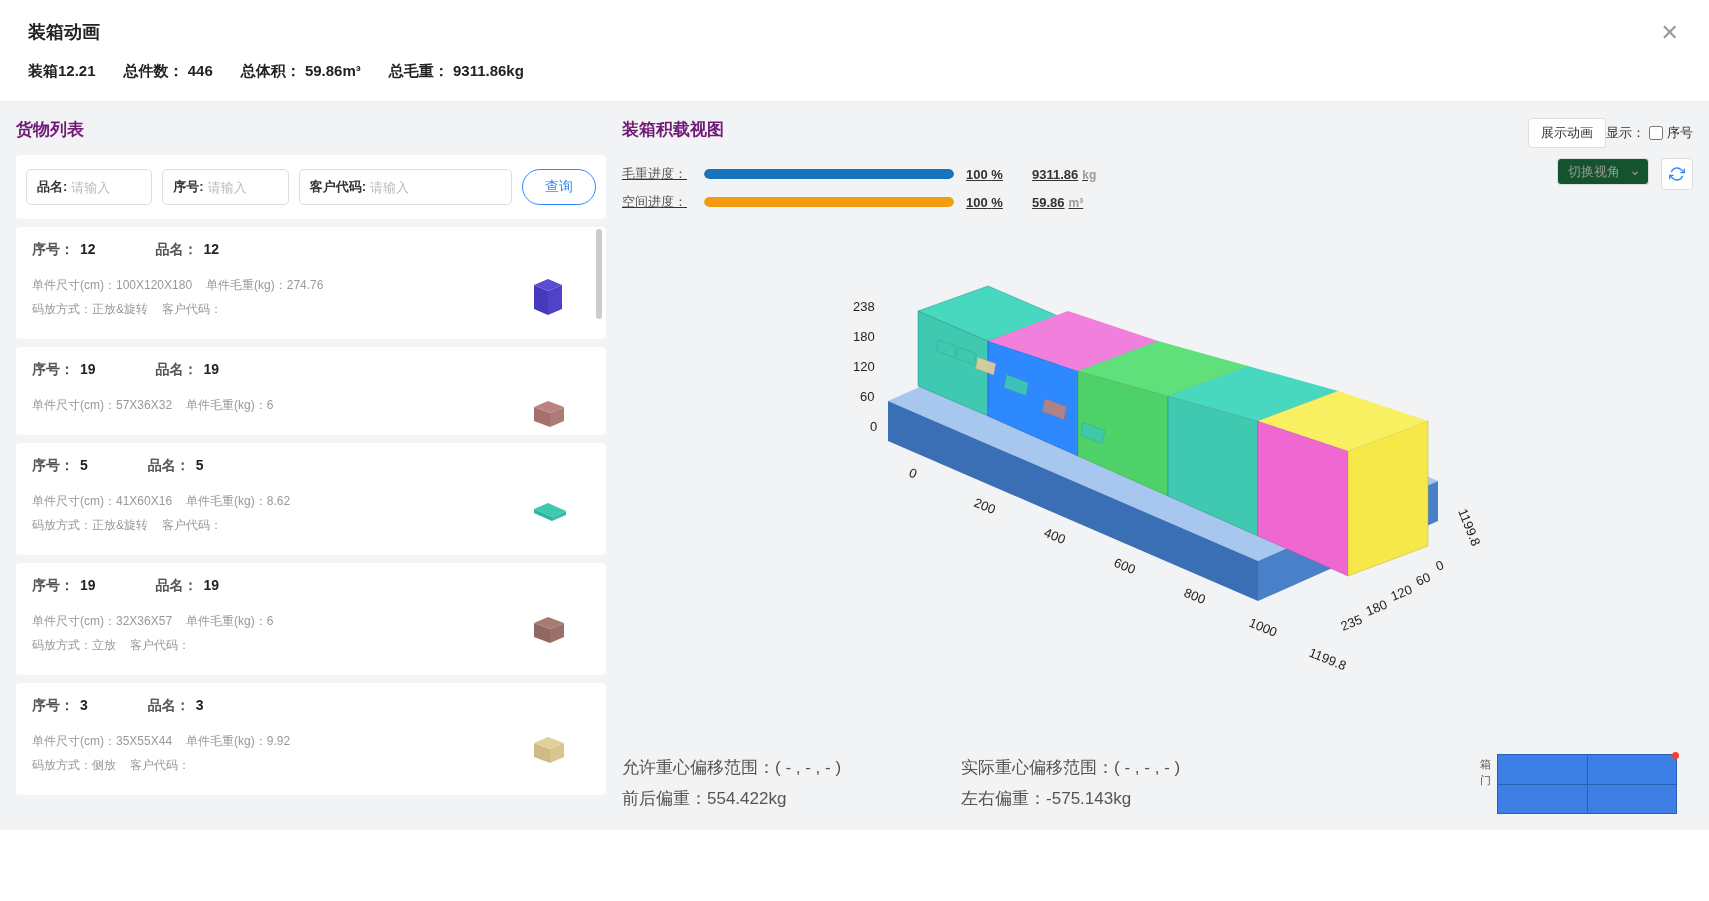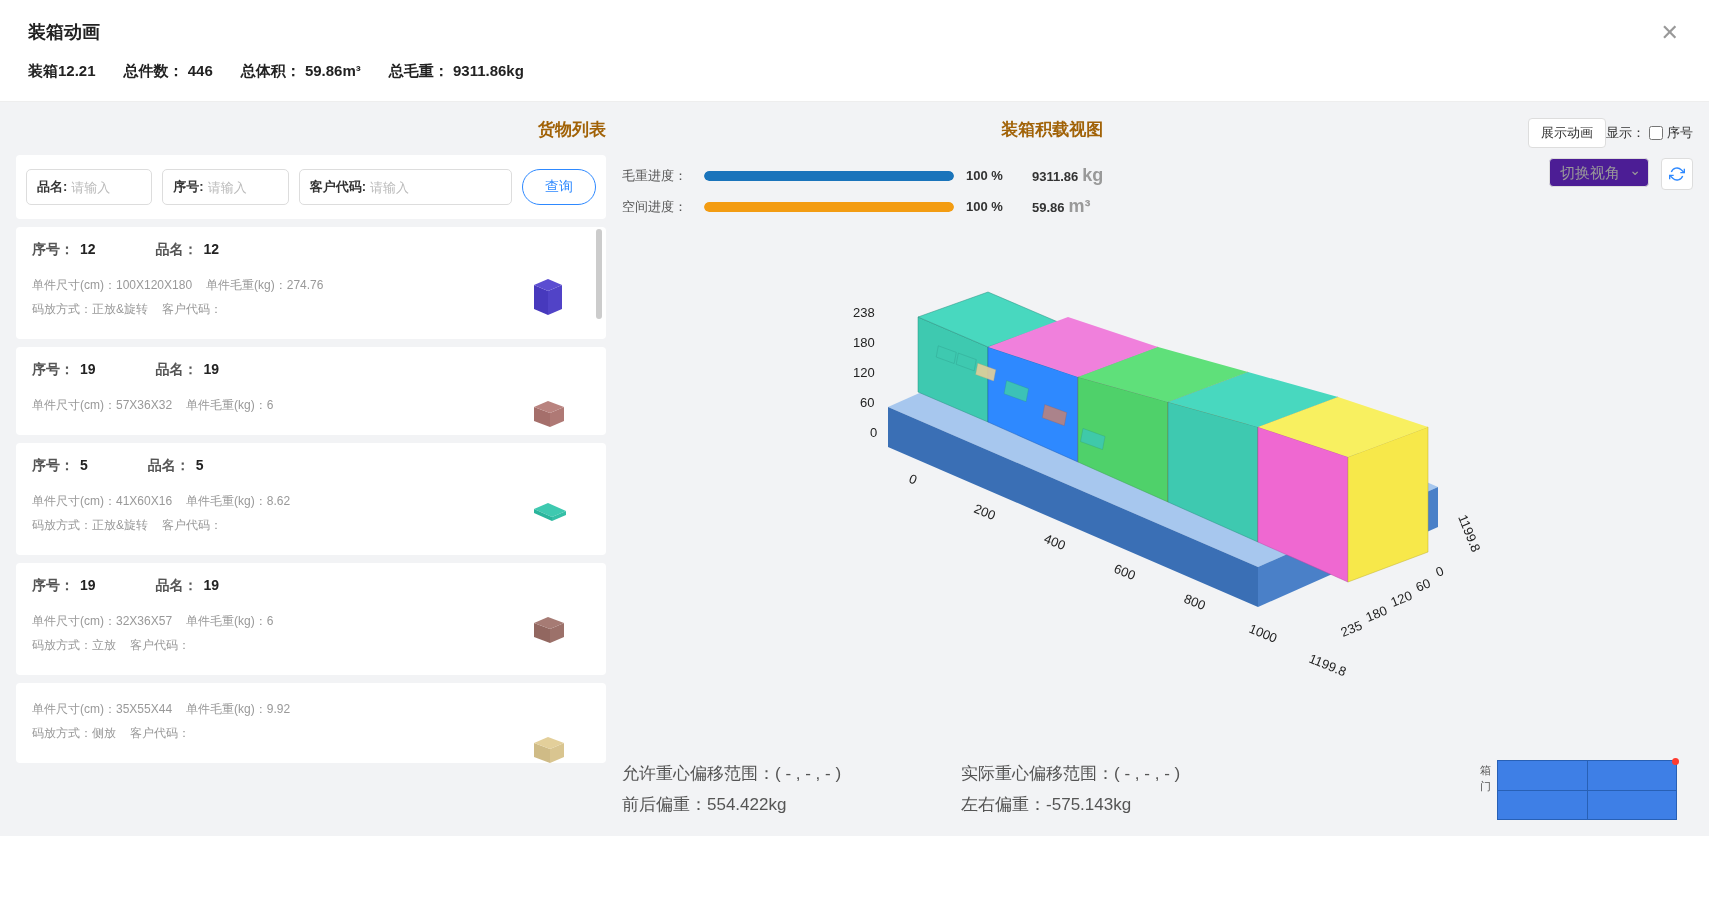"货物列表" .section-title { color: #a16207 -> #701a75; text-align: right -> none }
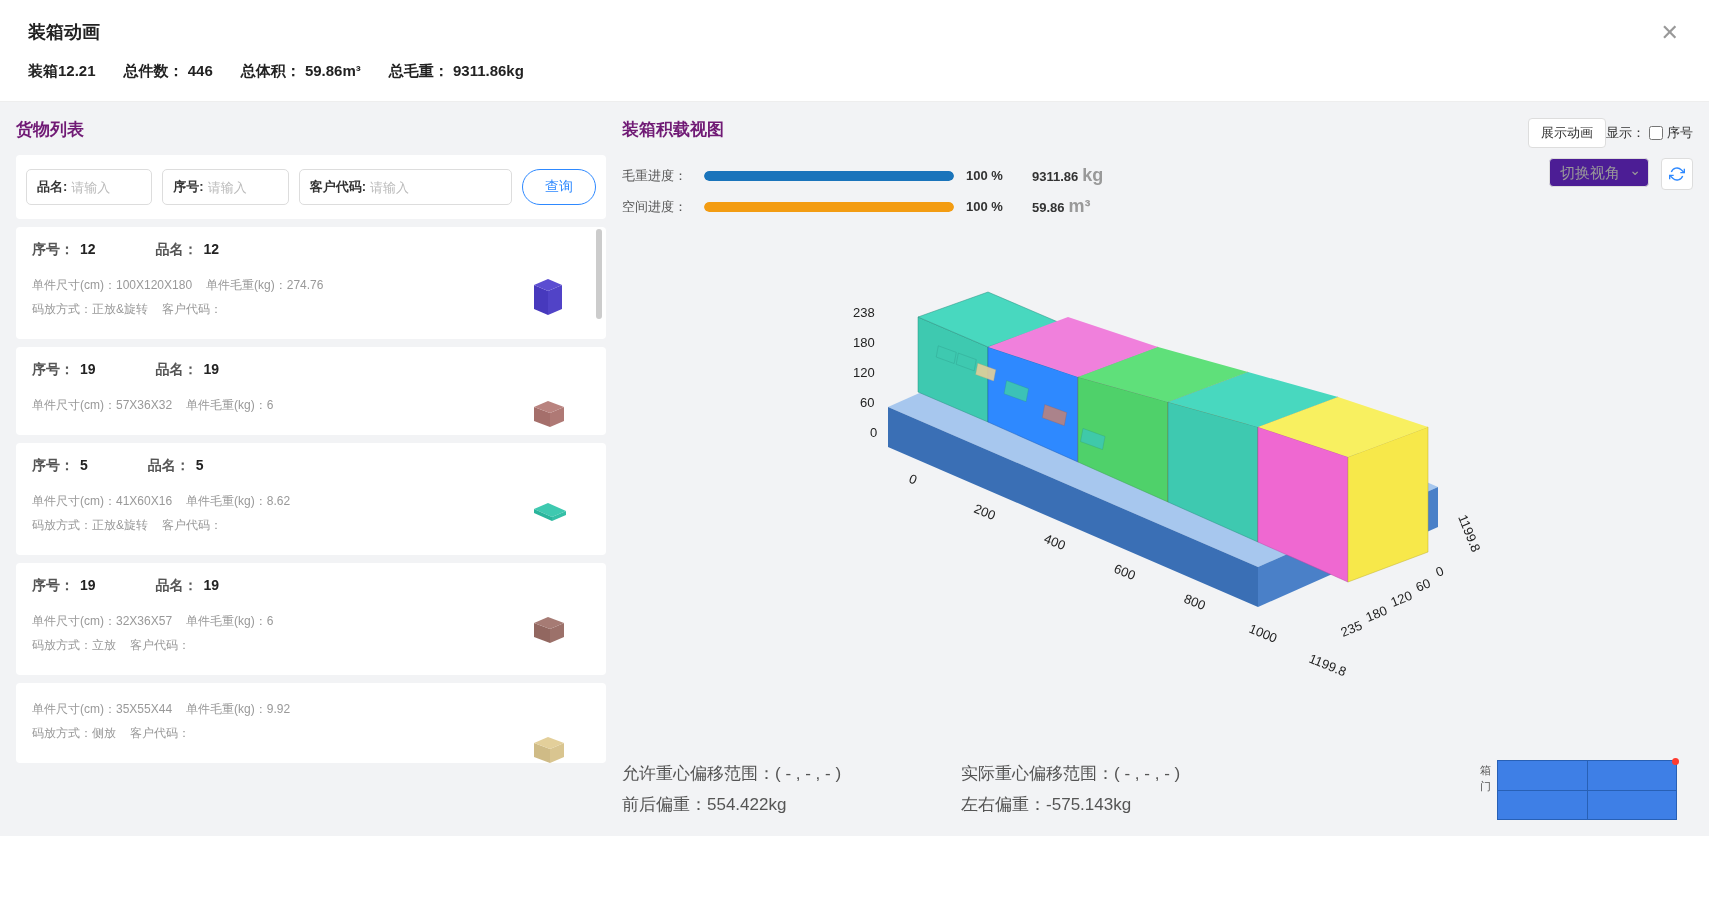"毛重进度：" .progress-area { text-decoration: none -> underline }
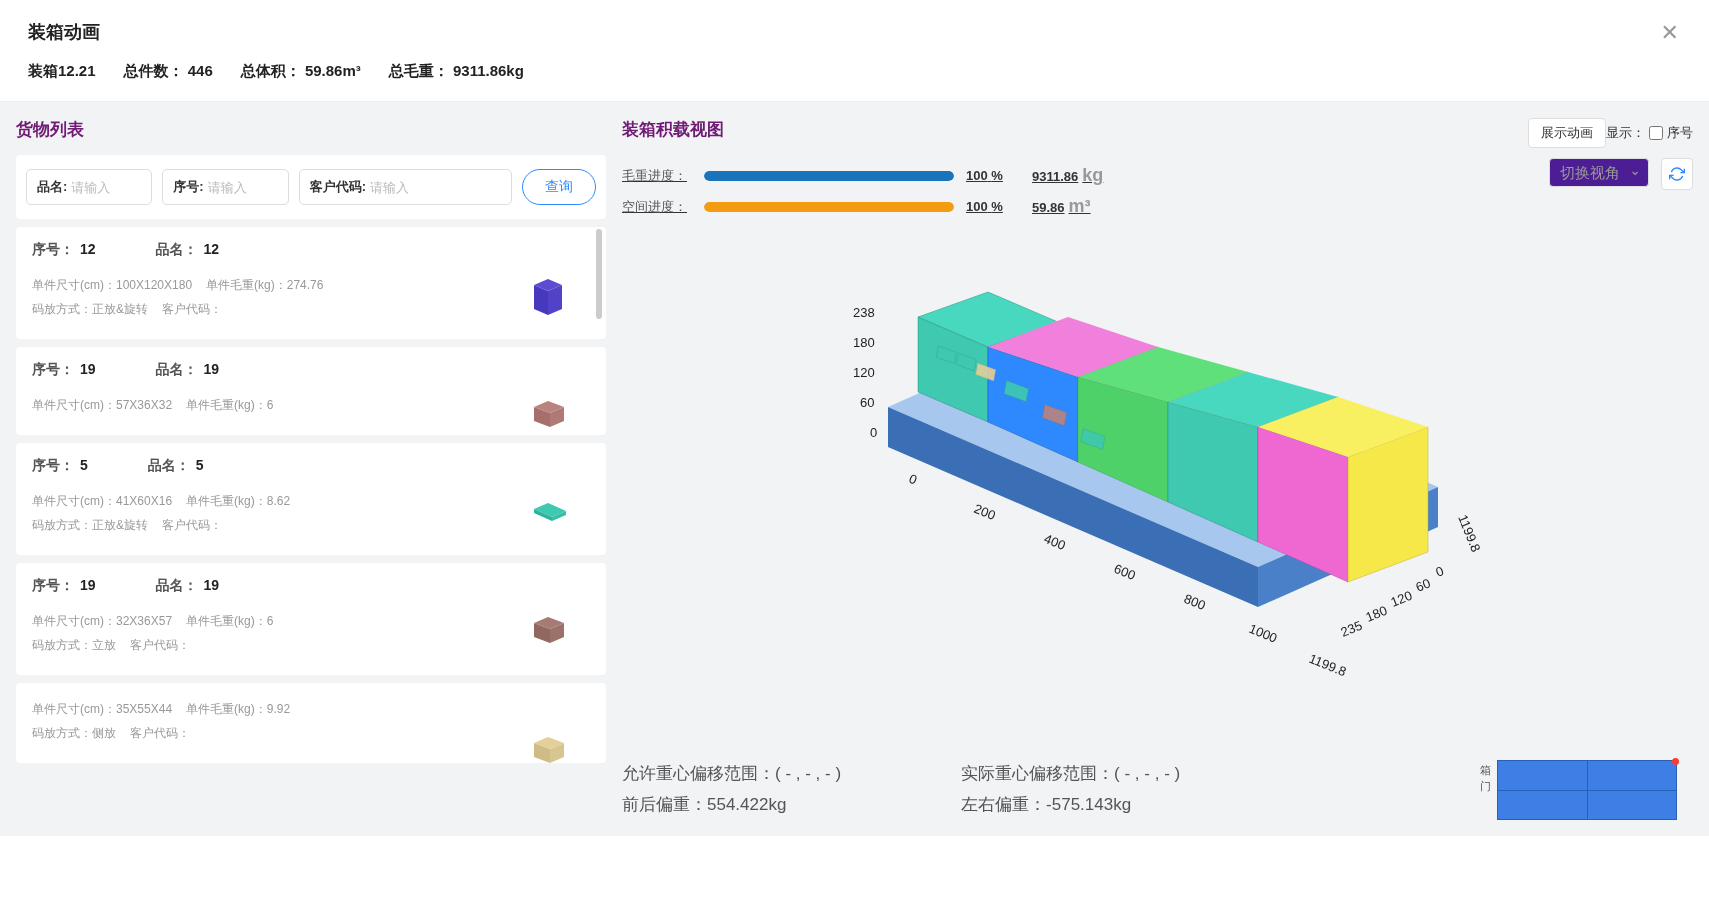"kg" .progress-unit { font-size: 18px -> 12px }
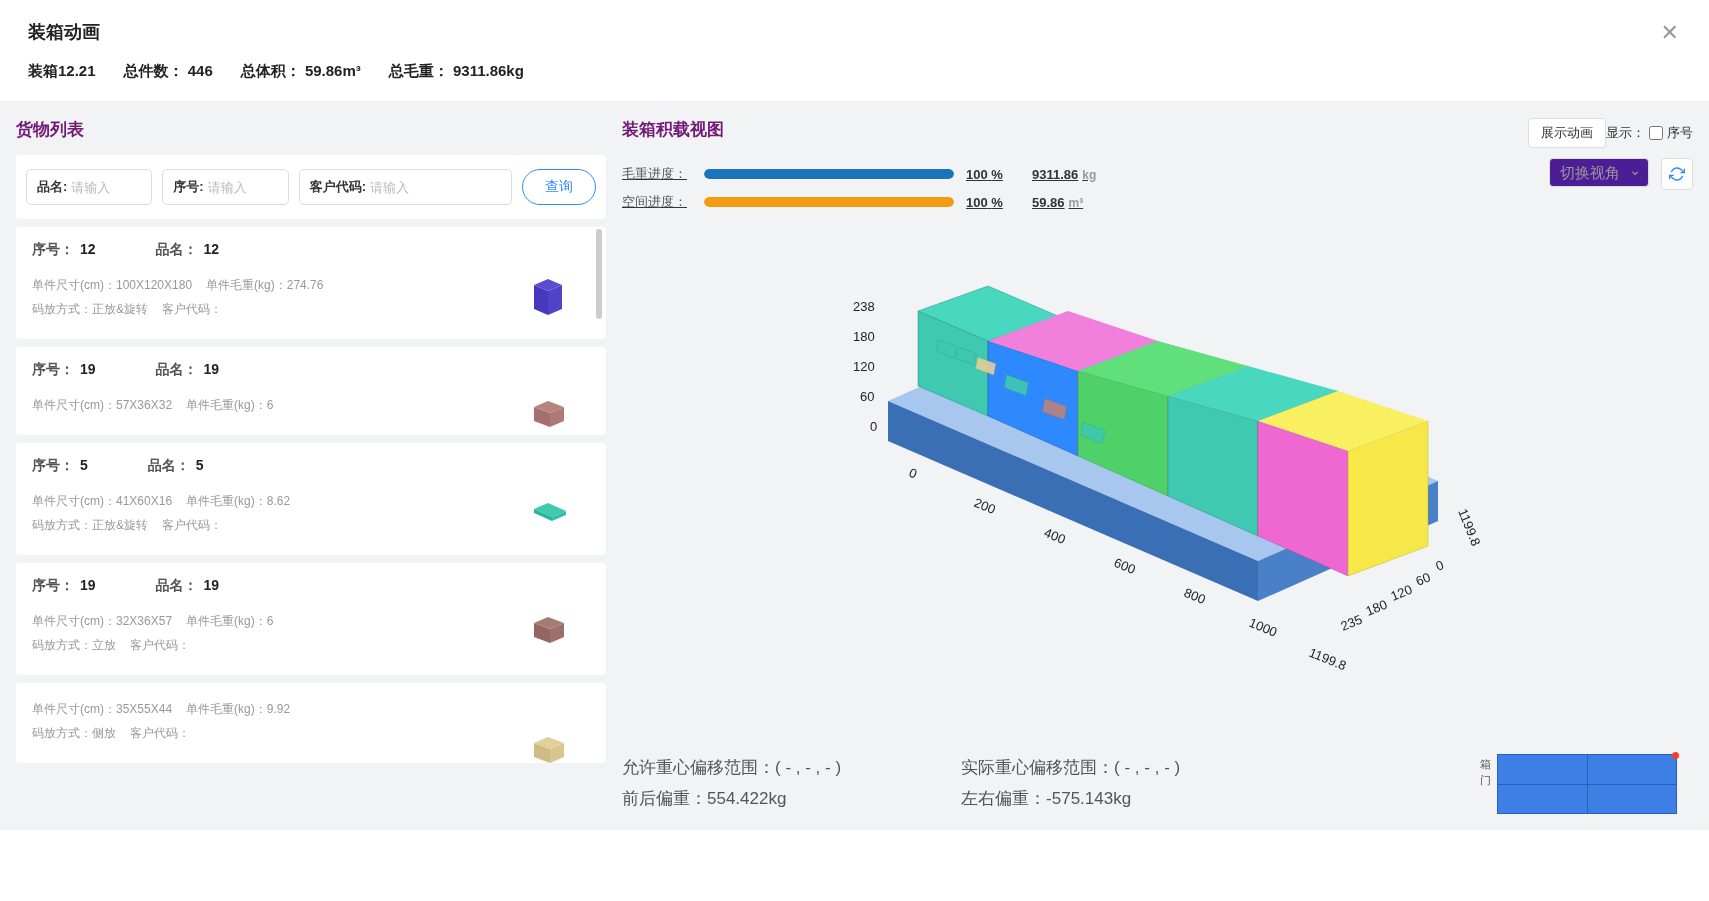"切换视角" .select-plain { background: #4c1d95 -> #14532d; font-size: 15px -> 13px }
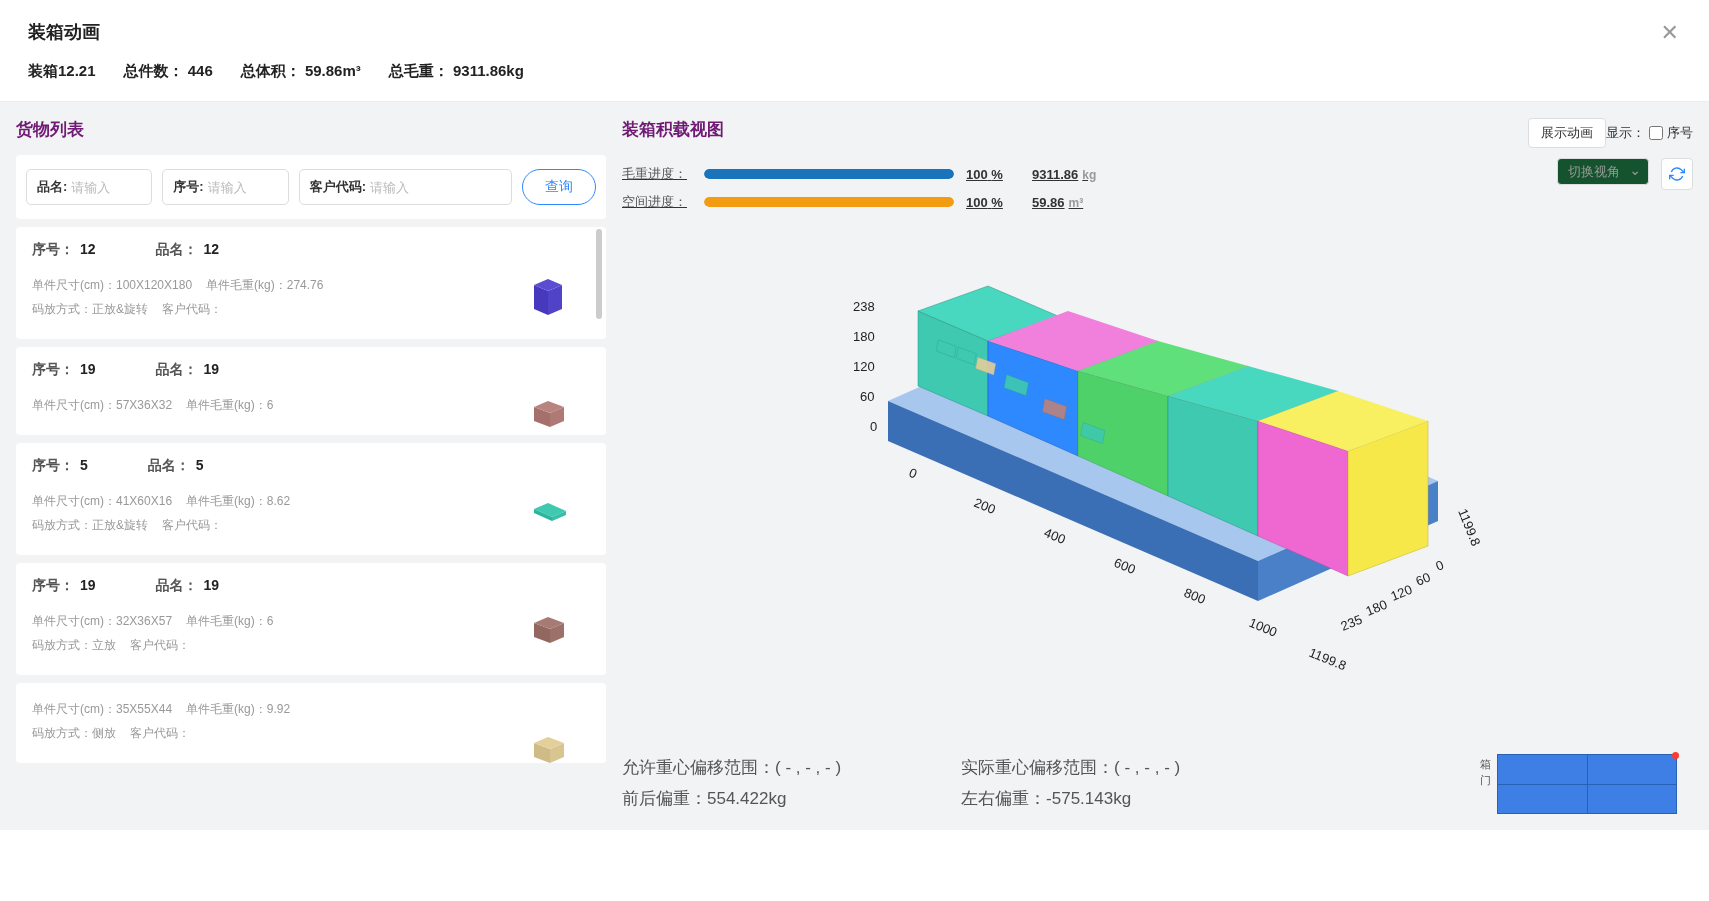"序号： 3" div.cargo-head { html: none -> <div> <div><span>序号：</span><span>3</span></div> <div><span>品名：</span><span>3</span></div> </div> }
